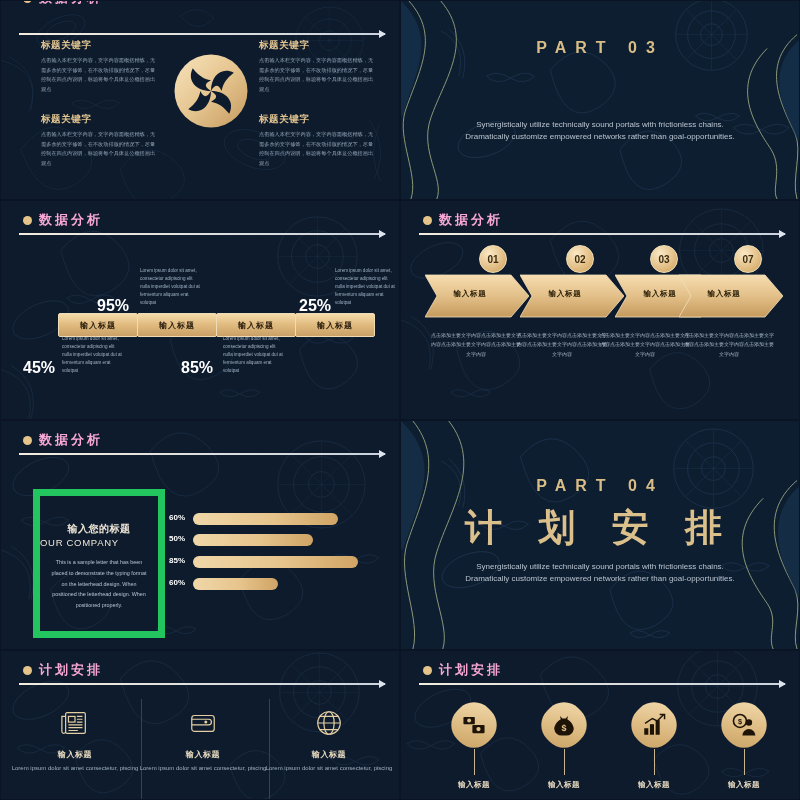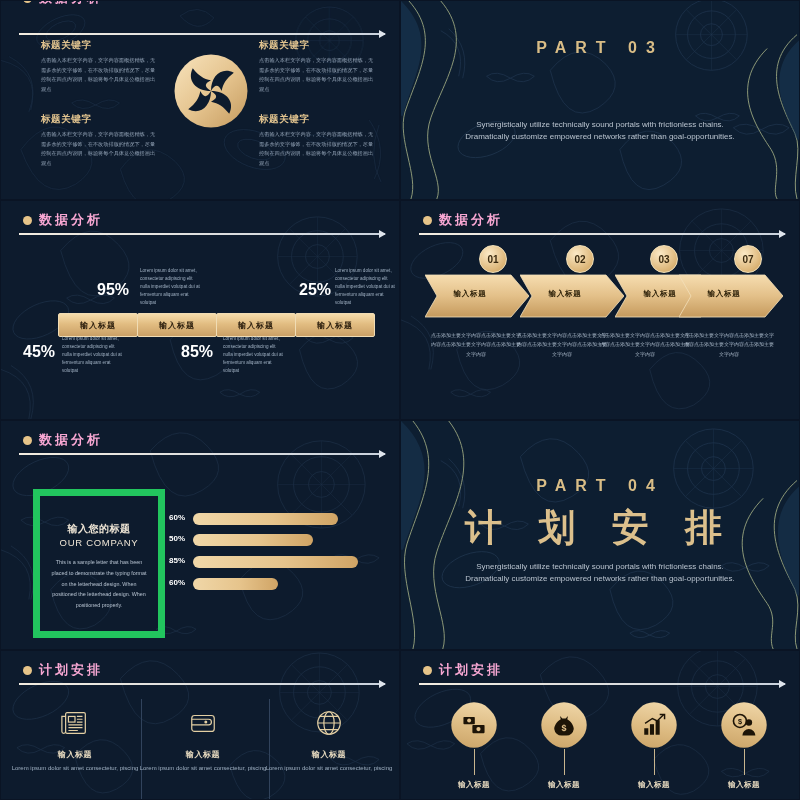"95%" .pctnum { margin-top: none -> 16px }
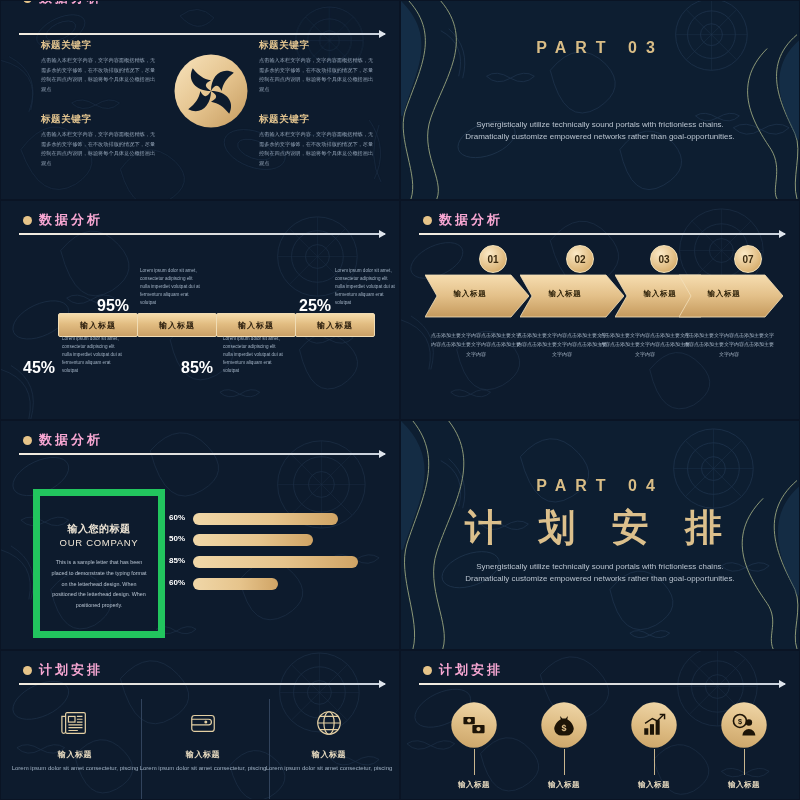"OUR COMPANY" .cobox .en { text-align: center -> left }
